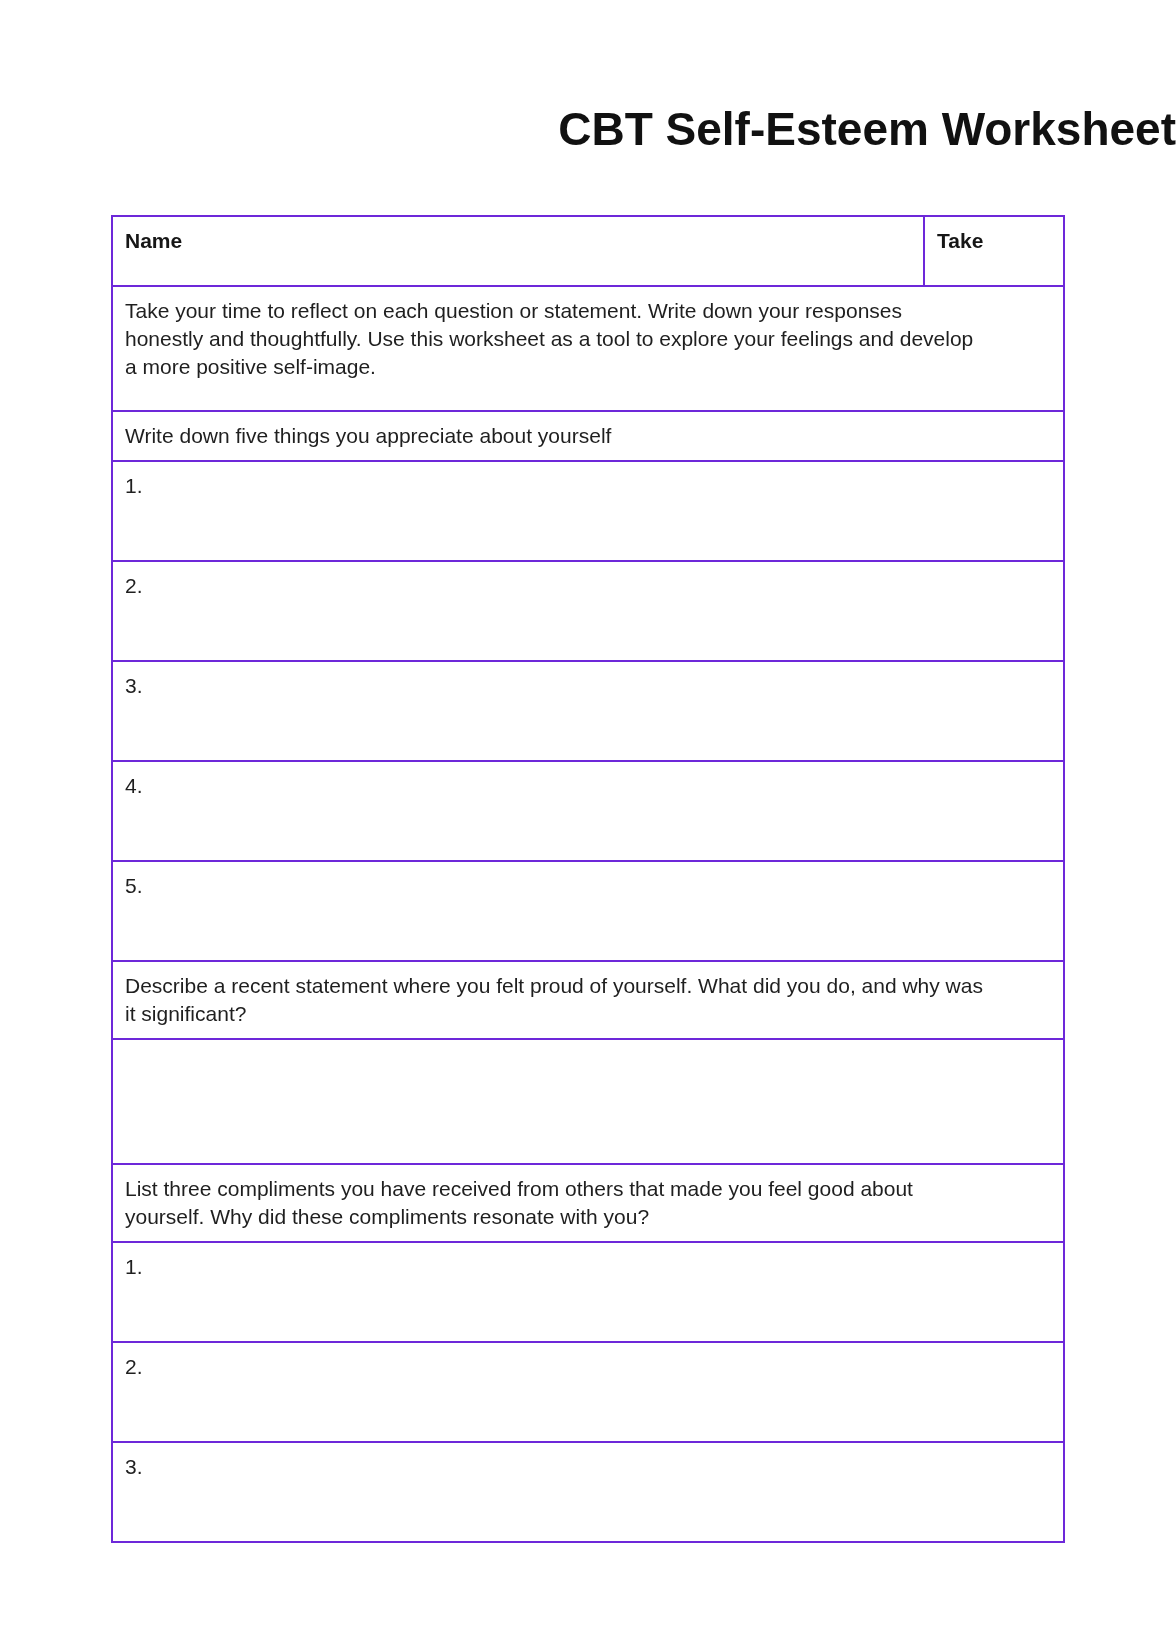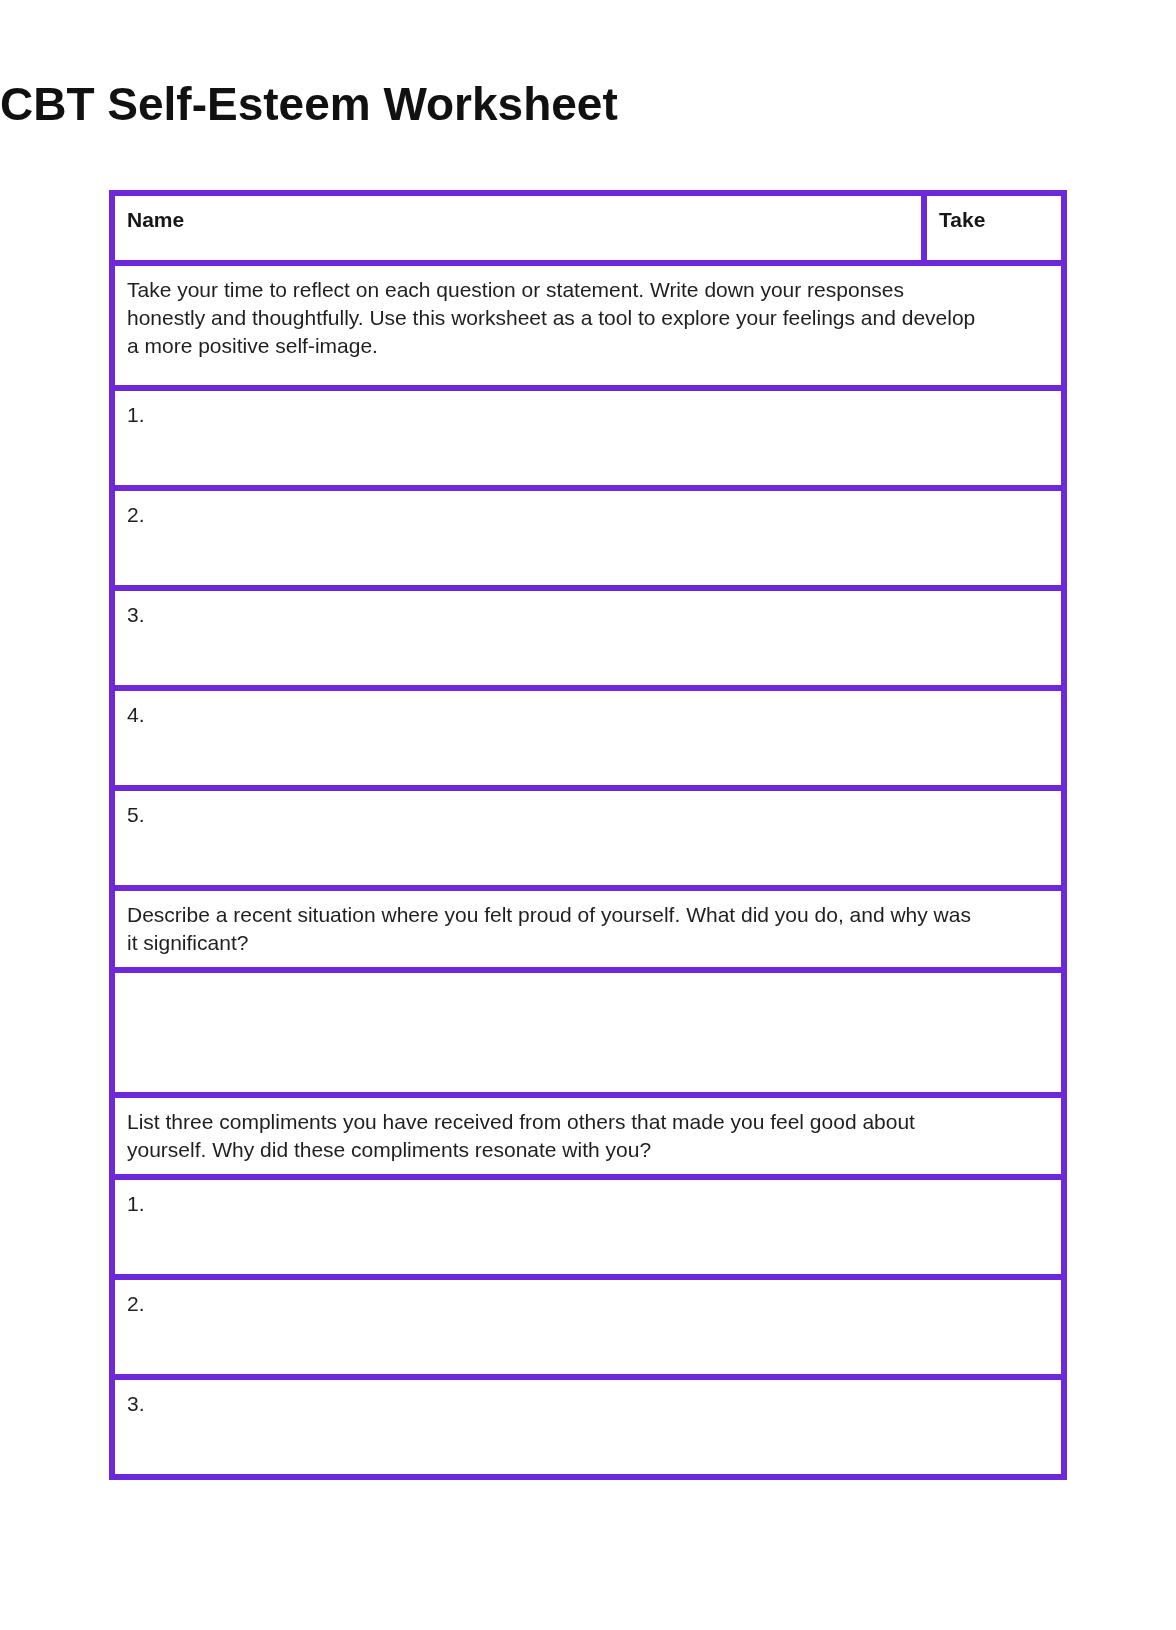"CBT Self-Esteem Worksheet" .page-title { padding-top: 79px -> 104px; text-align: left -> right }
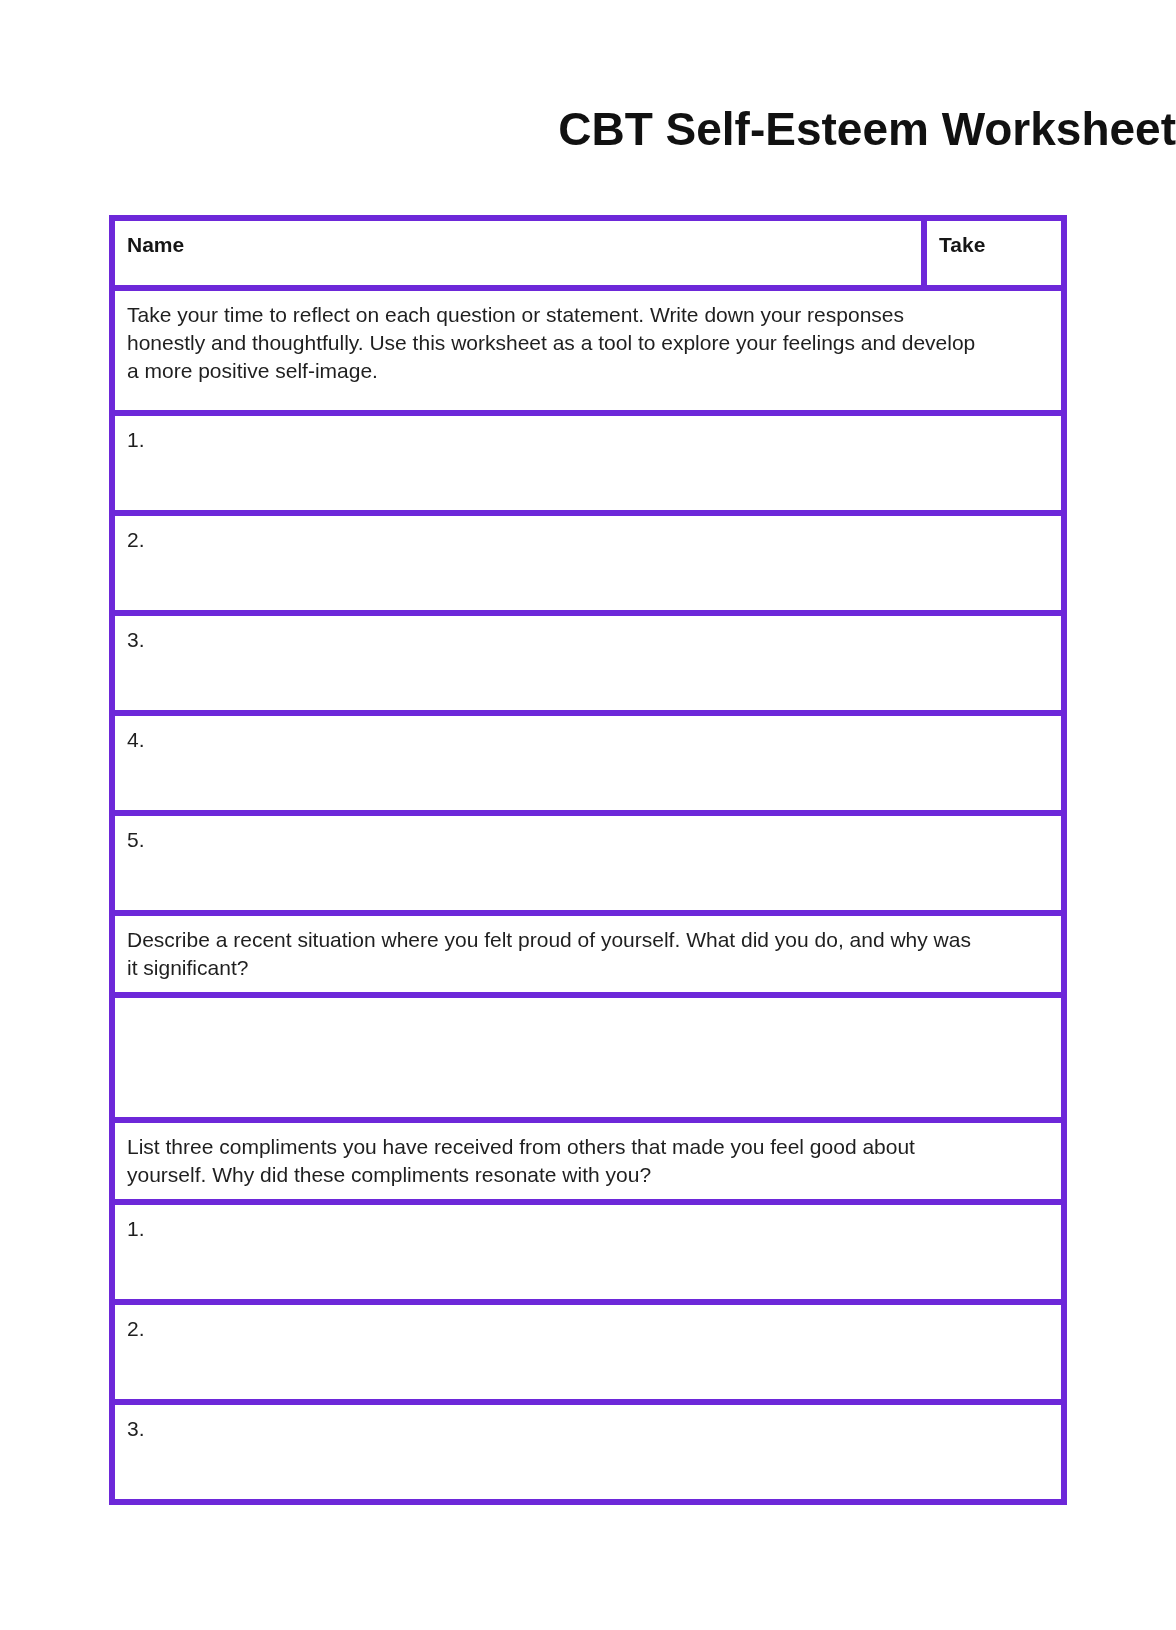"Name" table.worksheet td { border: 6px solid #6d28d9 -> 2px solid #6d28d9 }
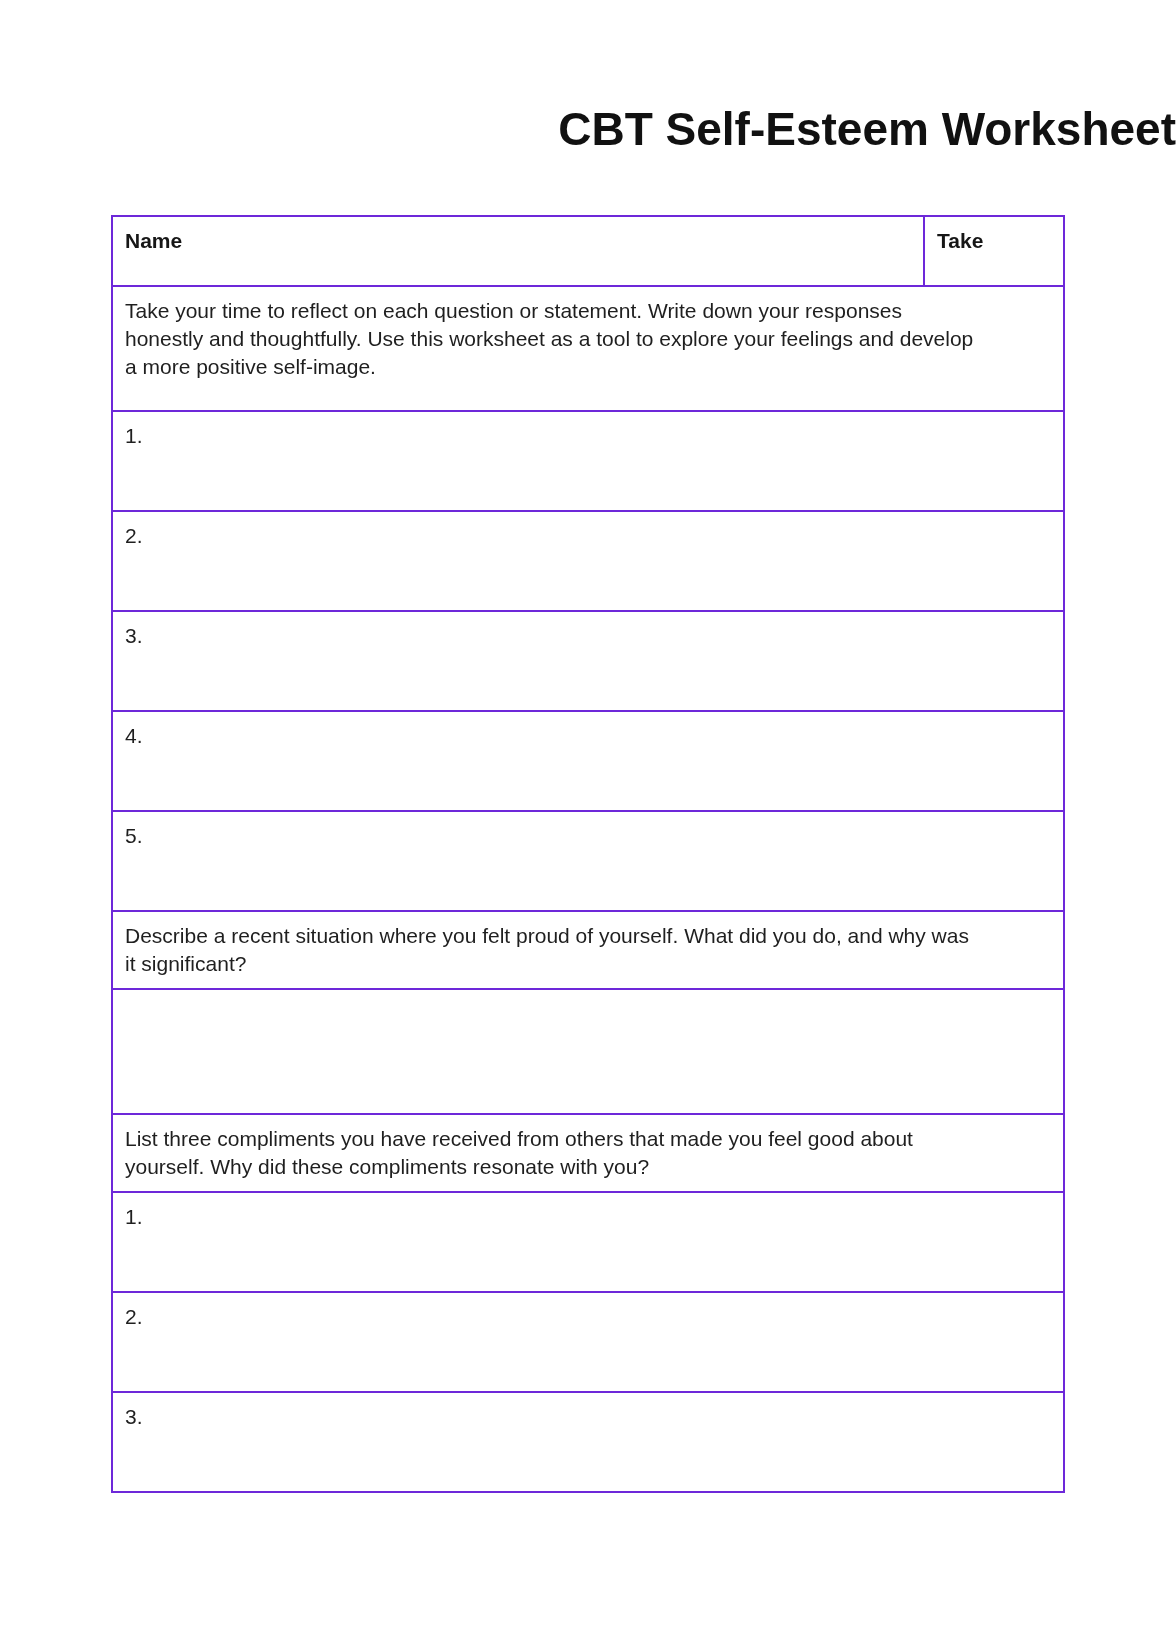"Write down five things you" tr.r-prompt1 { html: none -> <tr> <td>Write down five things you appreciate about yourself</td> </tr> }
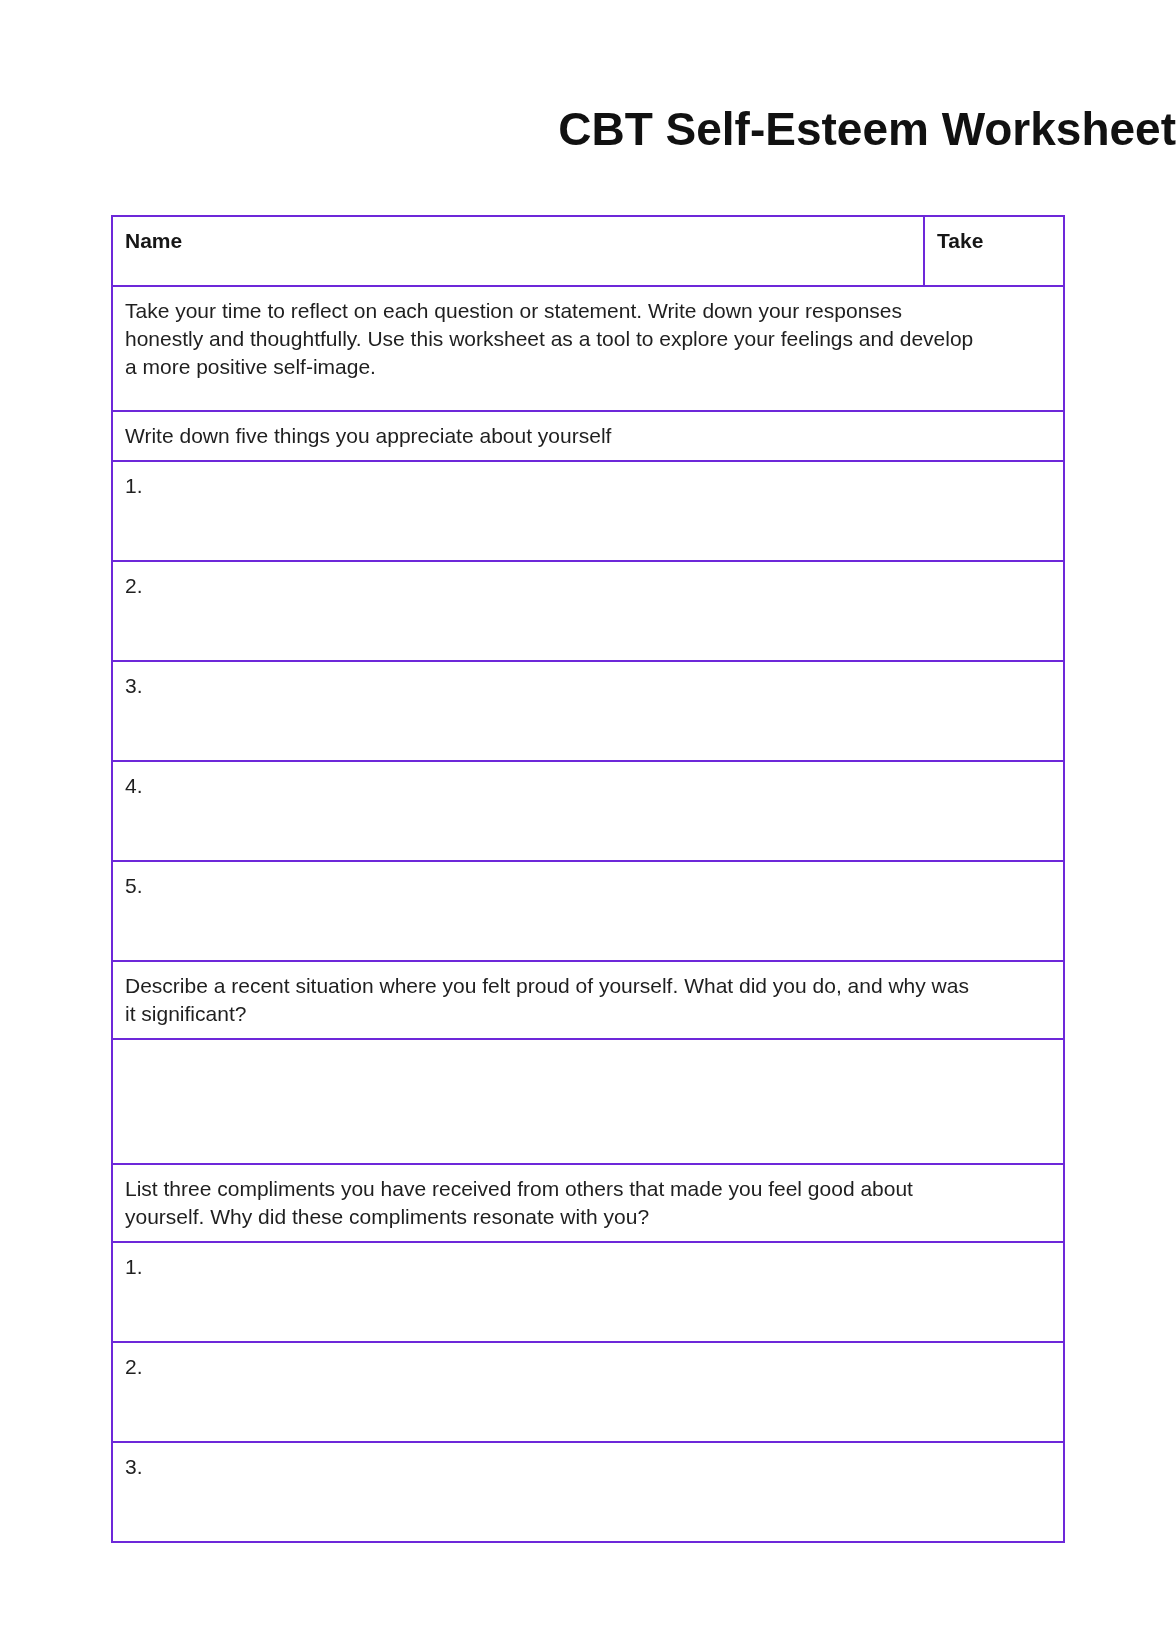"Describe a recent situation where" td.multiline { text: situation -> statement }
